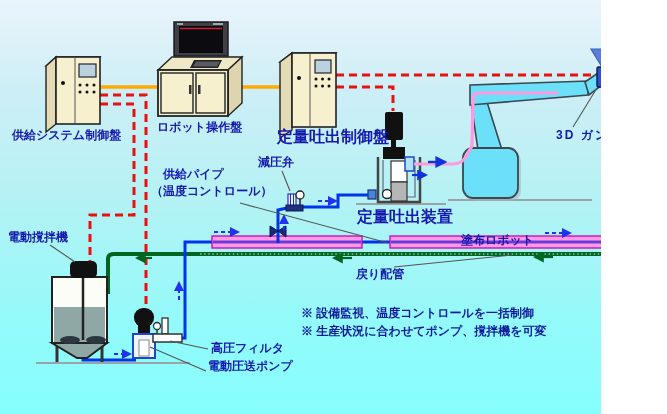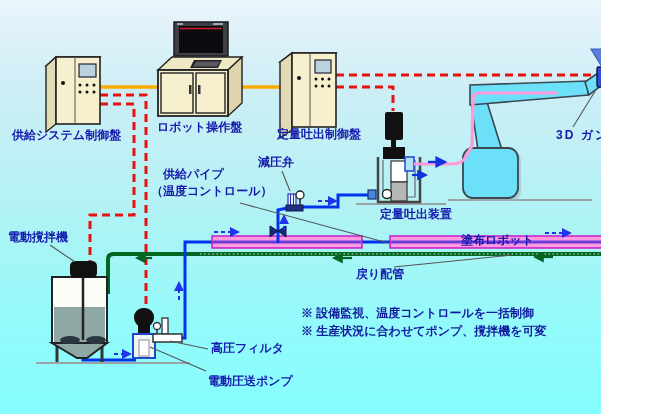"定量吐出制御盤" div.lbl { font-size: 12px -> 16px }
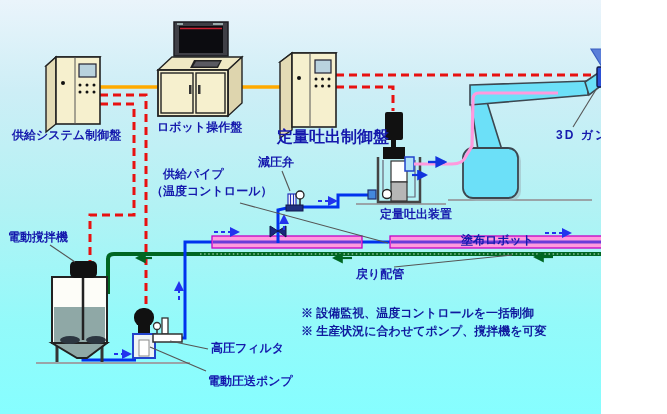"定量吐出装置" div.lbl { font-size: 12px -> 16px; margin-left: 23px -> none }
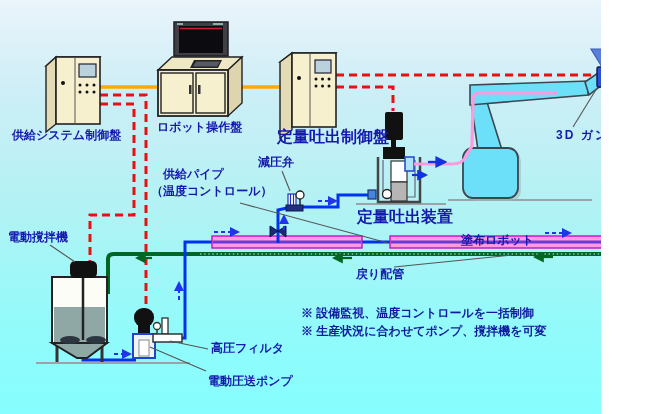"電動圧送ポンプ" div.lbl { top: 375px -> 360px }
